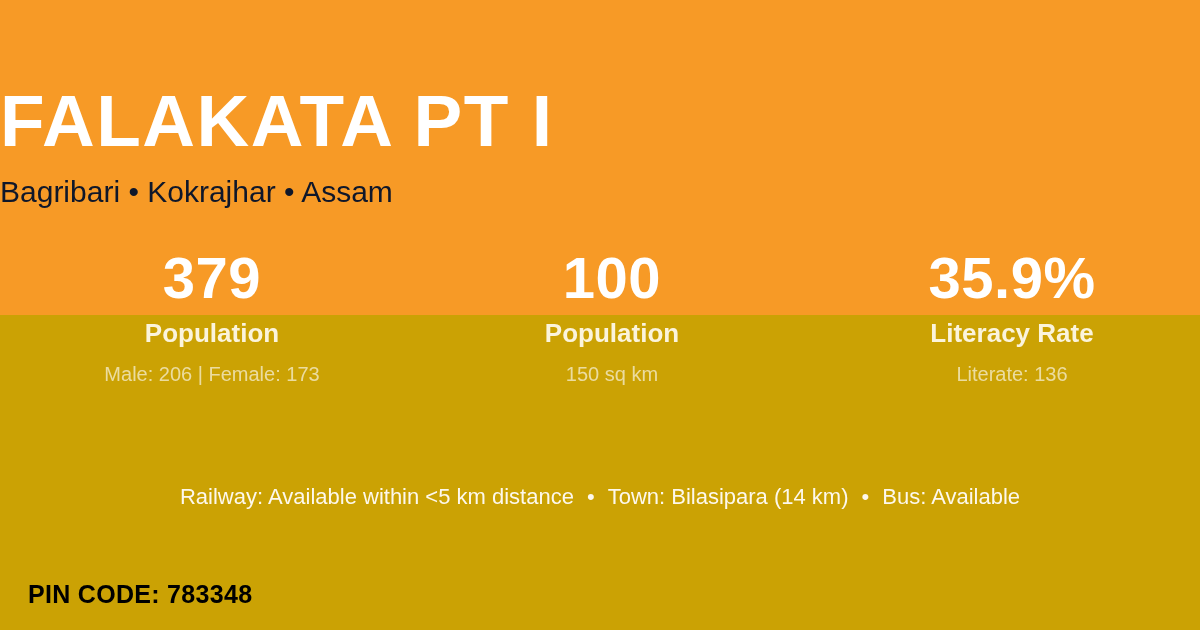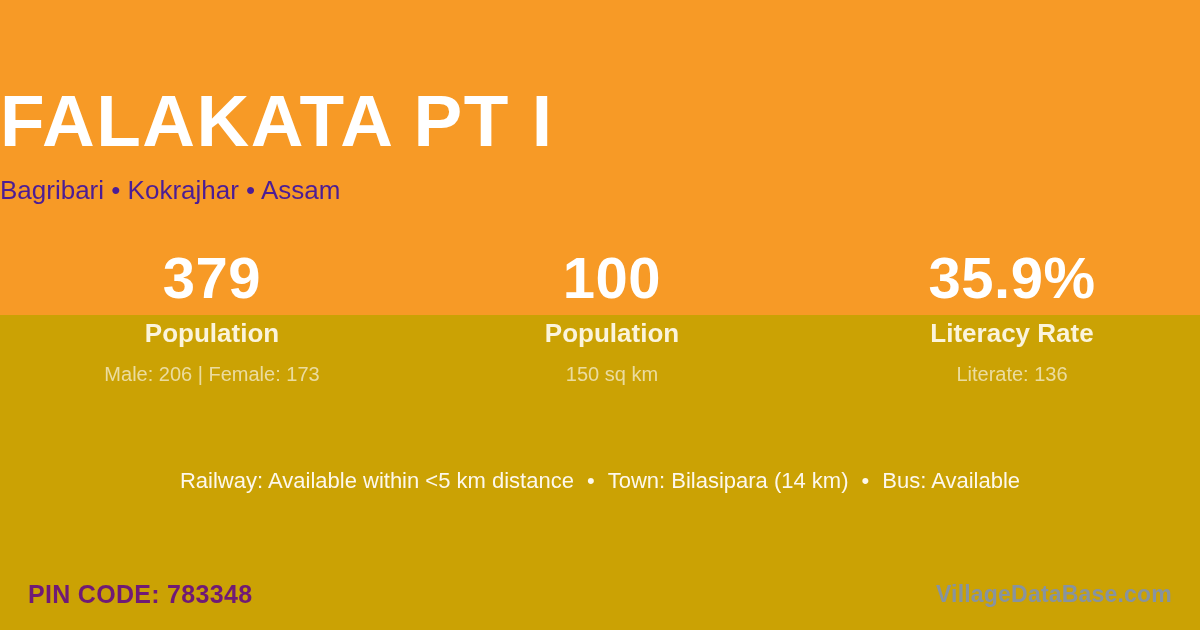"Bagribari • Kokrajhar • Assam" .subtitle { color: #4c1d95 -> #0f172a; font-size: 26px -> 30px }
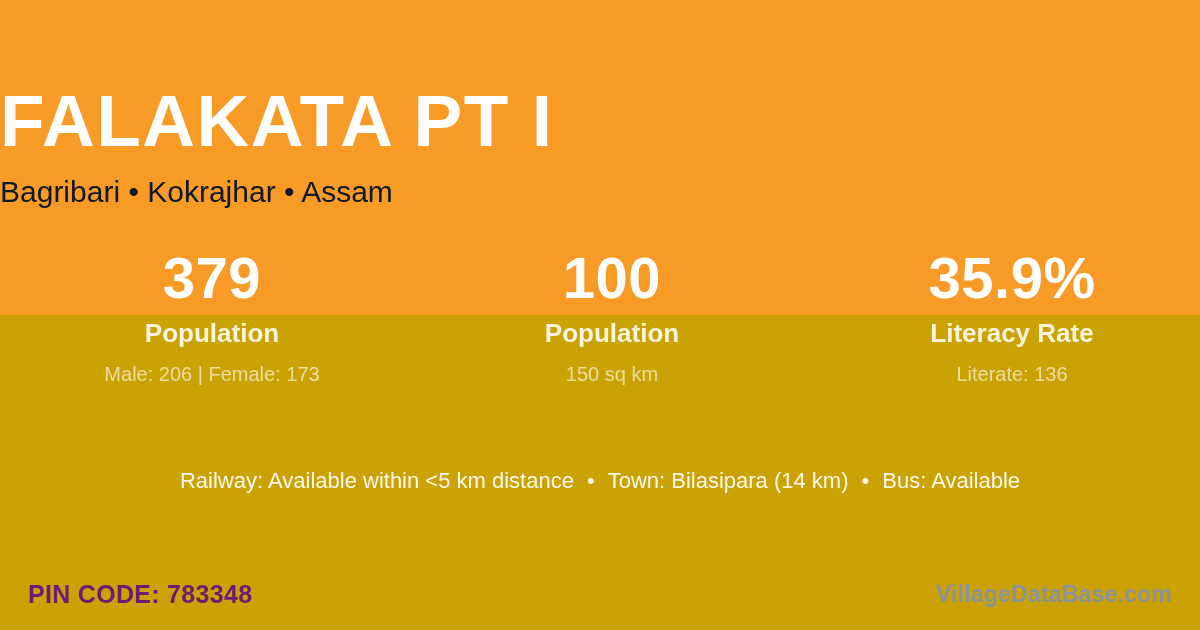"Railway: Available within <5 km" .amenities { top: 470px -> 486px }
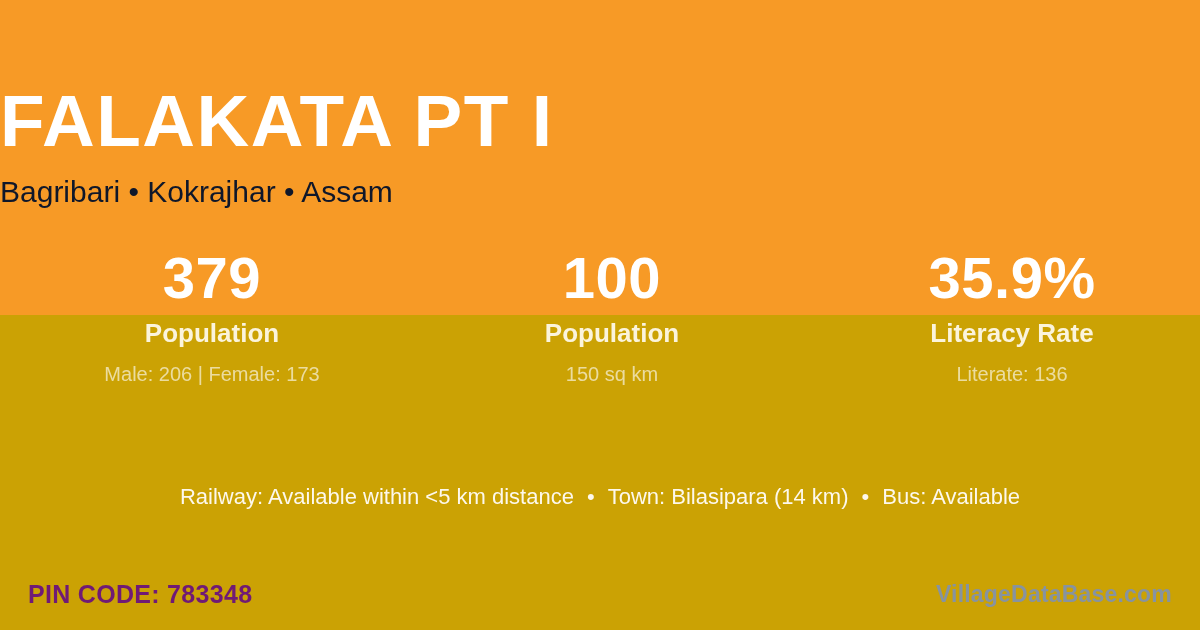"PIN CODE: 783348" .pincode { color: #701a75 -> #000000 }
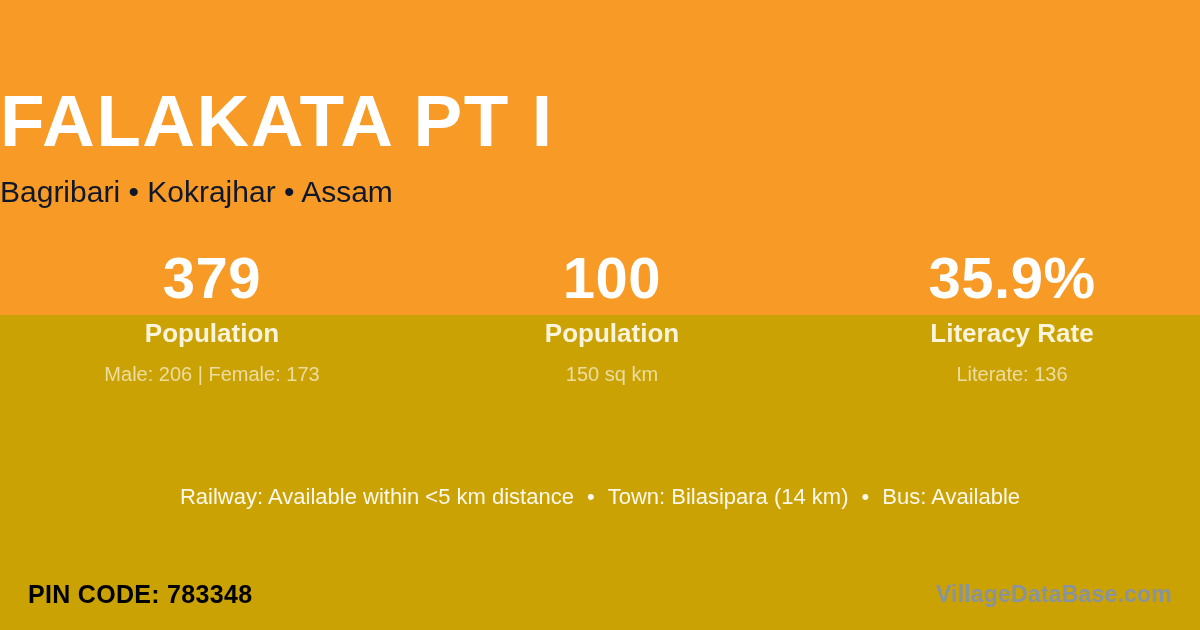"VillageDataBase.com" div.brand { html: <div>VillageDataBase.com</div> -> none }
